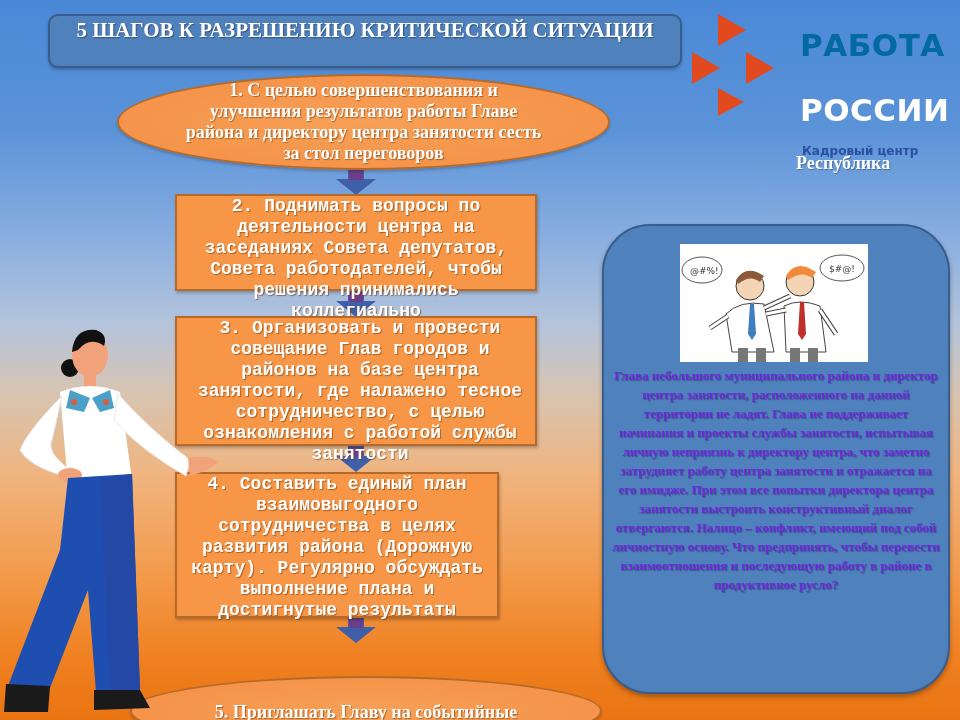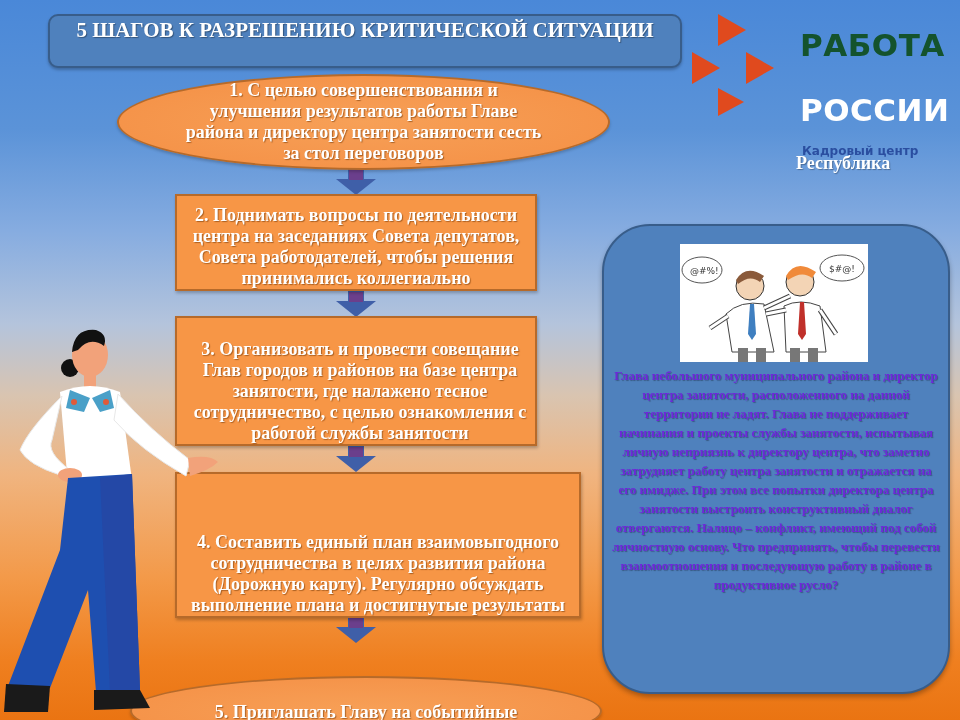"РАБОТА" .logo-text1 { color: #14532d -> #0369a1 }
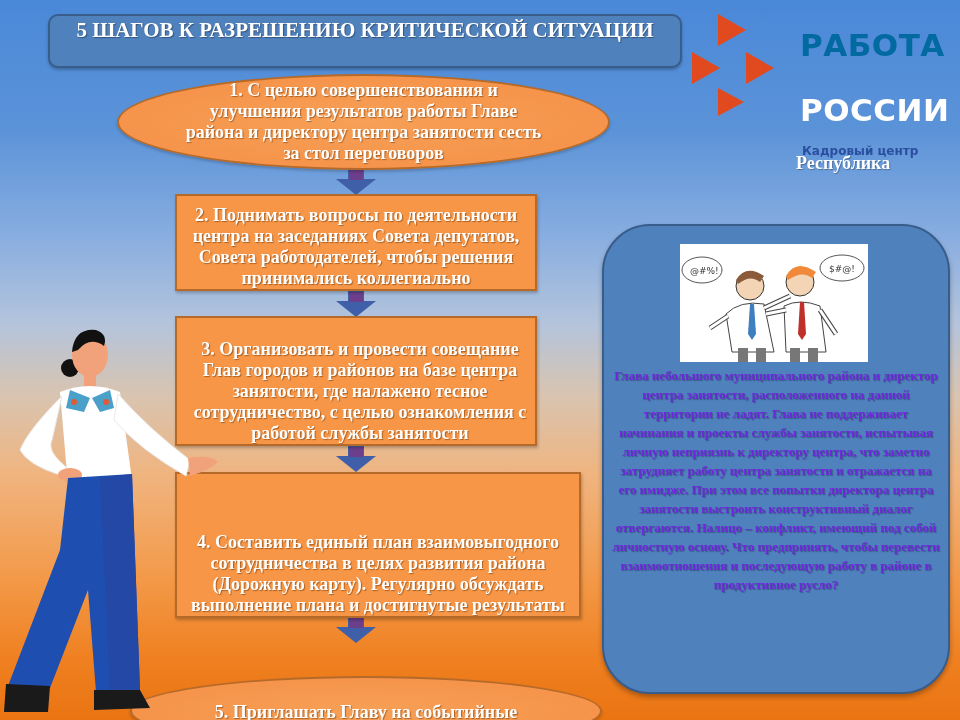"2. Поднимать вопросы по деятельности" .rect { align-items: flex-end -> flex-start; font-family: none -> Liberation Mono, monospace }
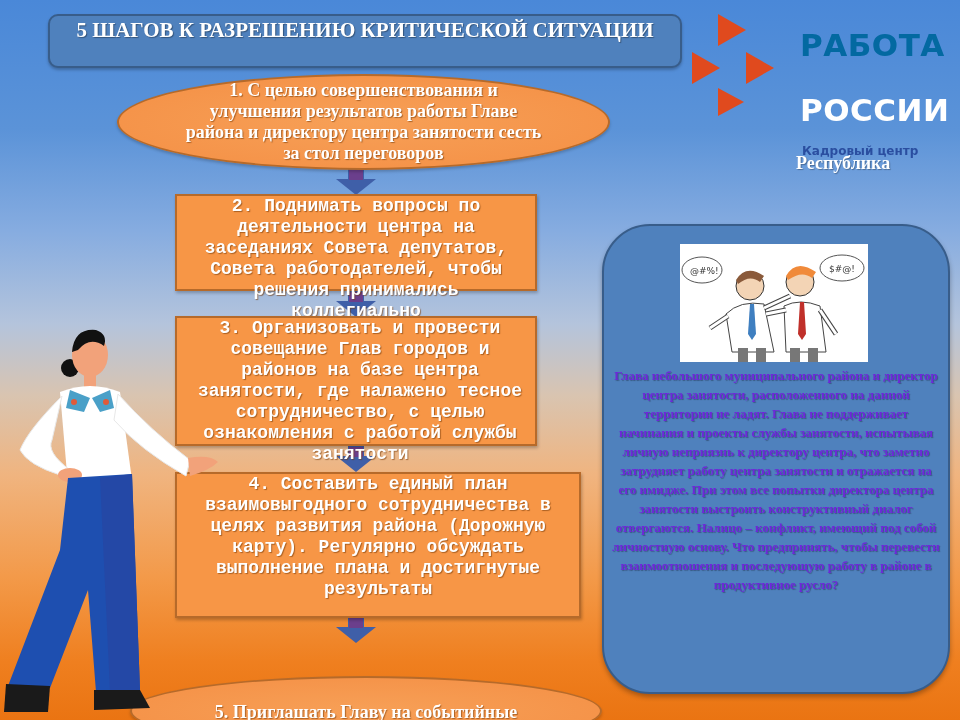"4. Составить единый план взаимовыгодного" .step4 { width: 406px -> 324px }
